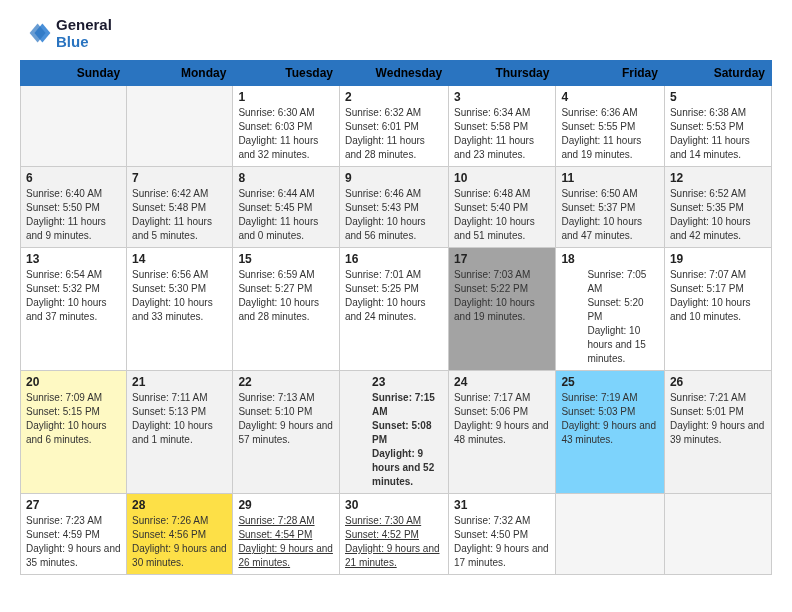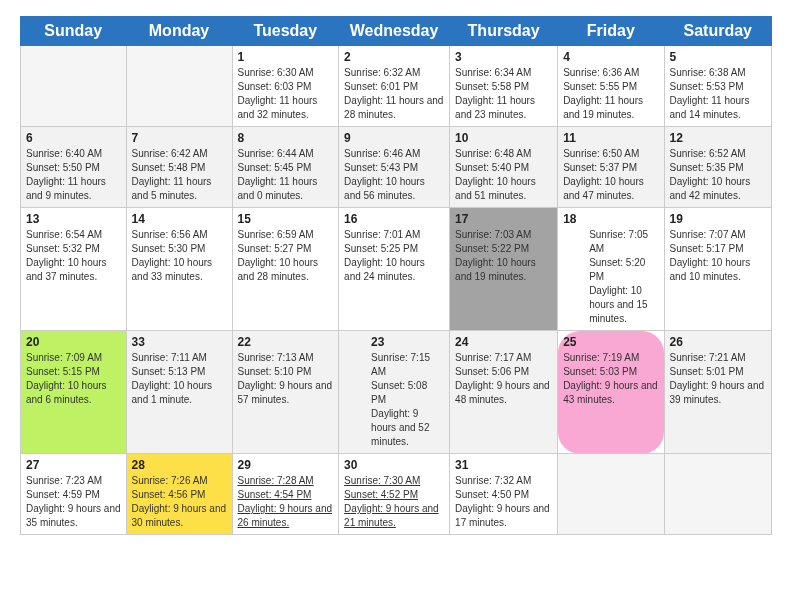"General" div.header { html: none -> <div> <div> <svg> <polygon></polygon> <polygon></polygon> </svg> <div> <div>General</div> <div>Blue</div> </div> </div> <div> <div></div> <div></div> </div> </div> }
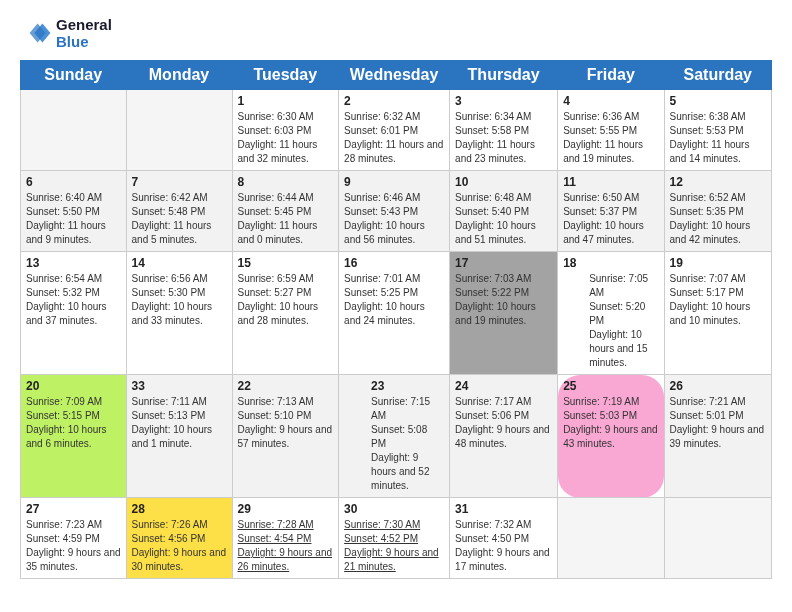"Sunday" .calendar th { color: #ffffff -> #000000; font-size: 16px -> 12px; text-align: center -> right }
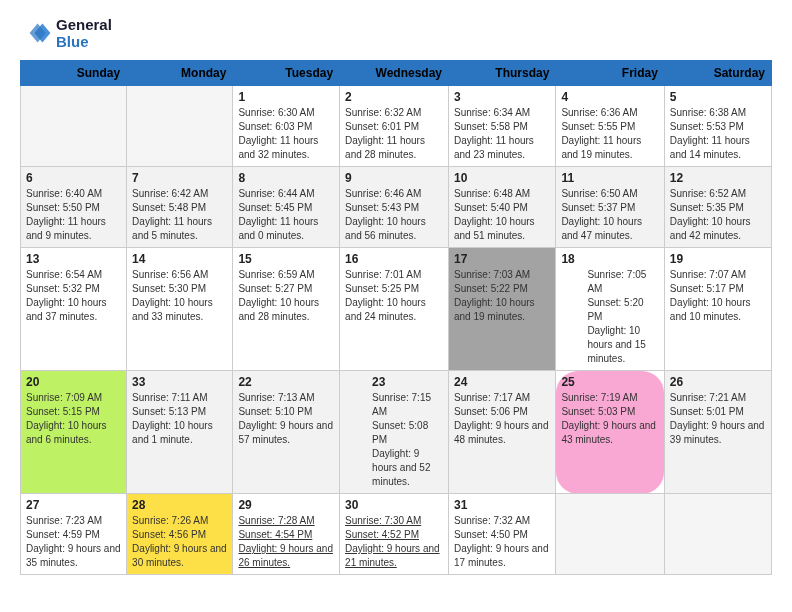"20" td { background: #bef264 -> #fef9c3 }
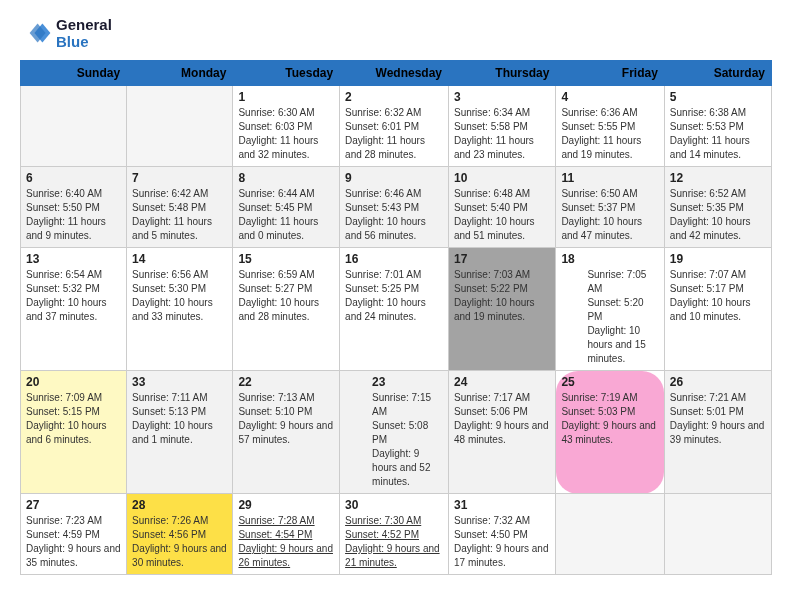"33" div.day-num { text: 33 -> 21 }
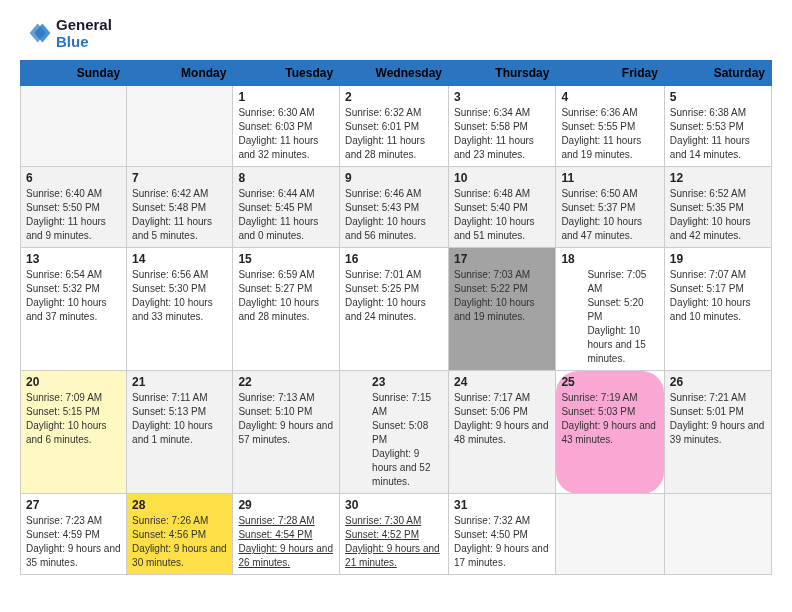"25" td { background: #f9a8d4 -> #7dd3fc; border-radius: 22px -> none }
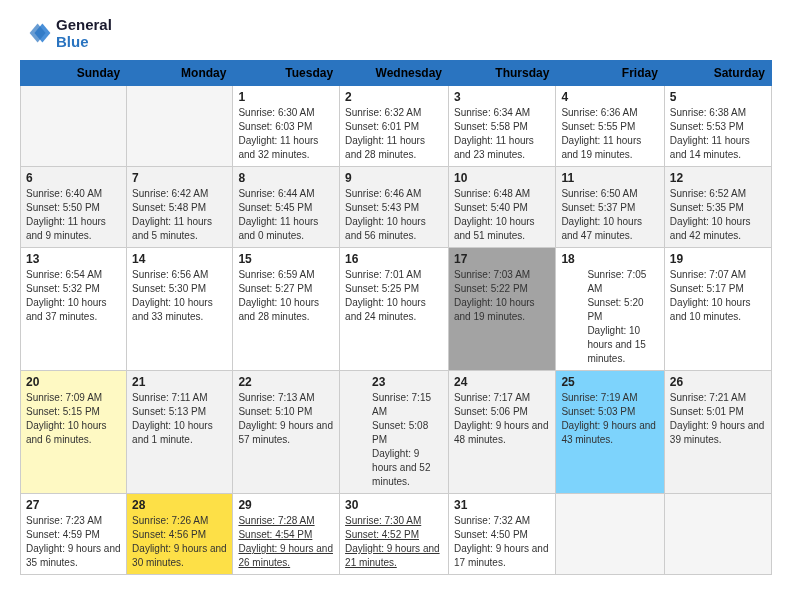"Sunrise: 7:15 AM" div.day-info { font-weight: none -> bold }
